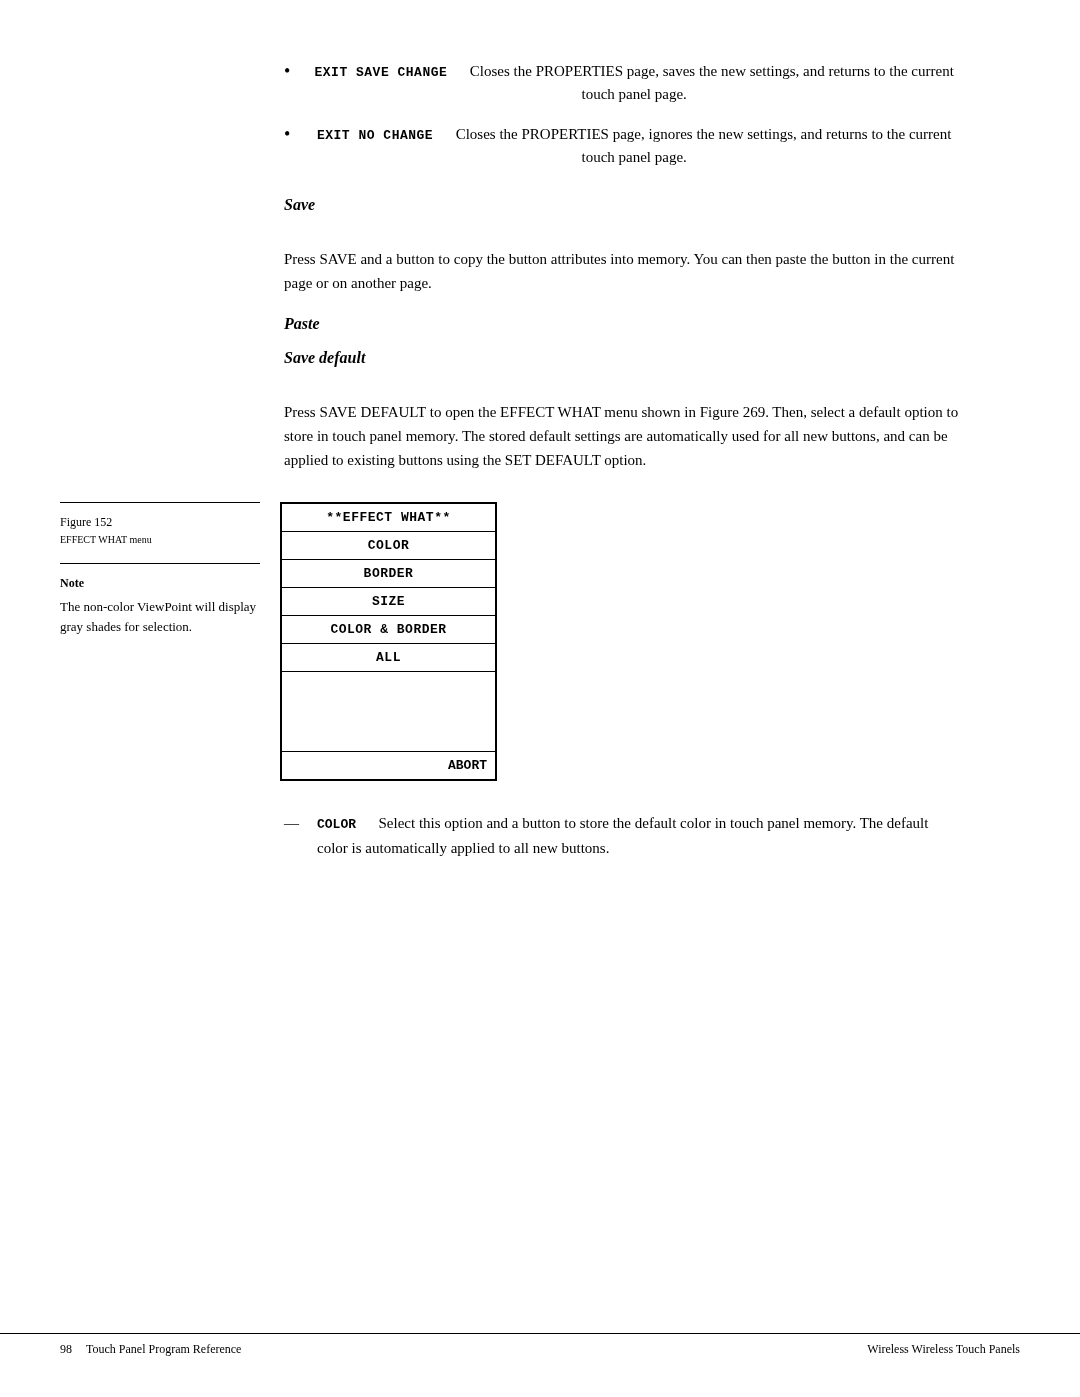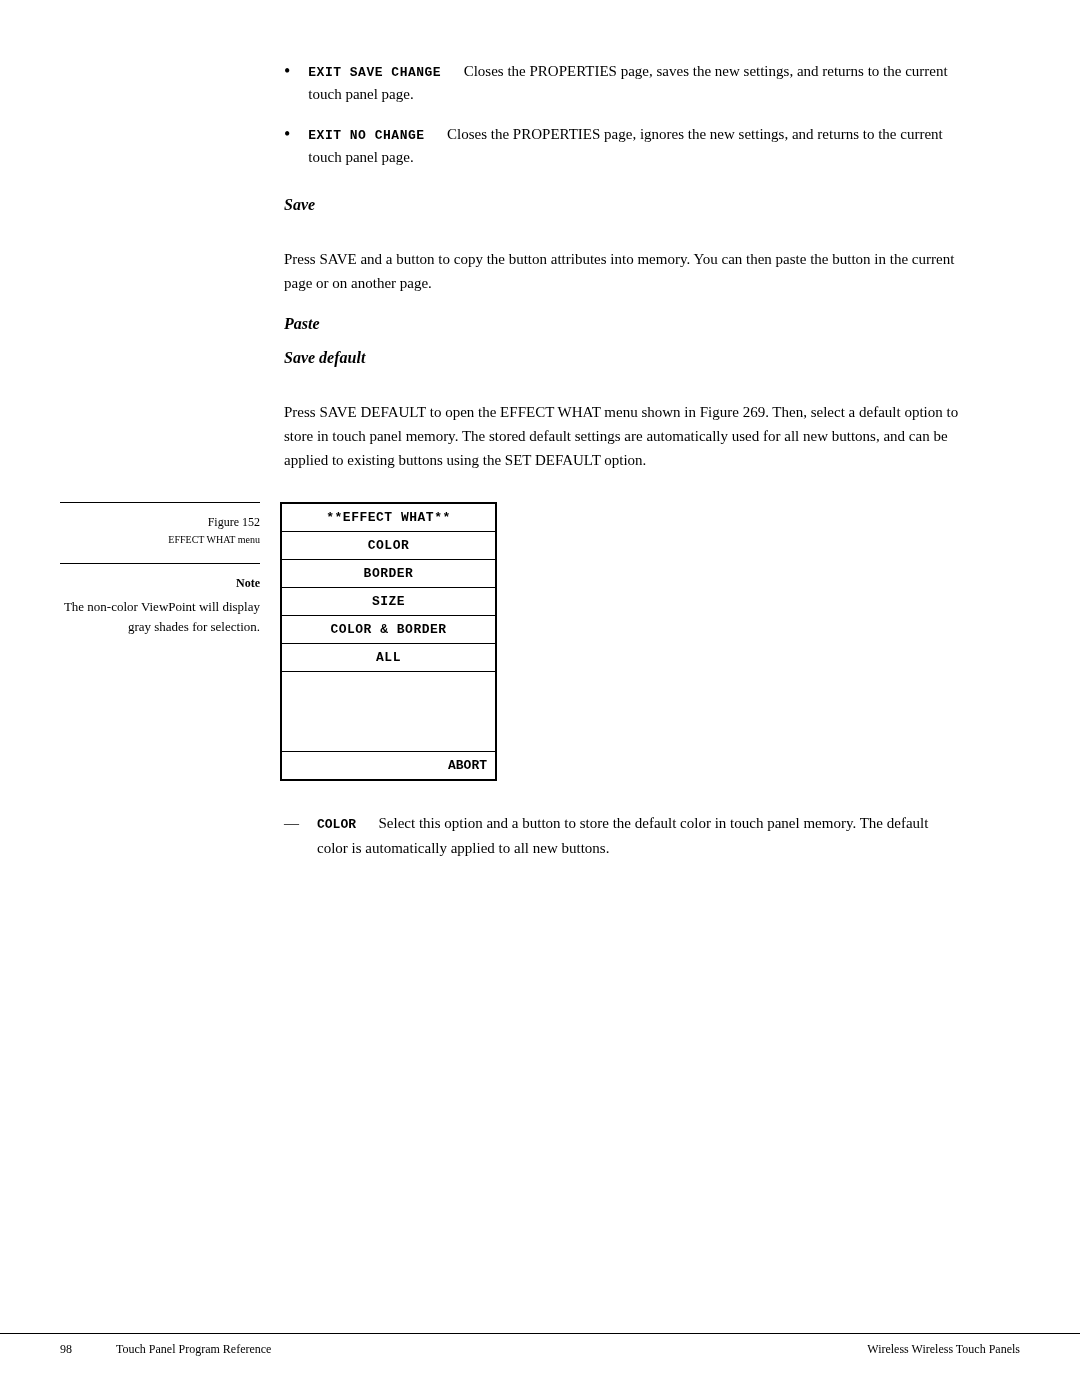"EXIT SAVE CHANGE Closes the" .bullet-text { text-align: none -> center }
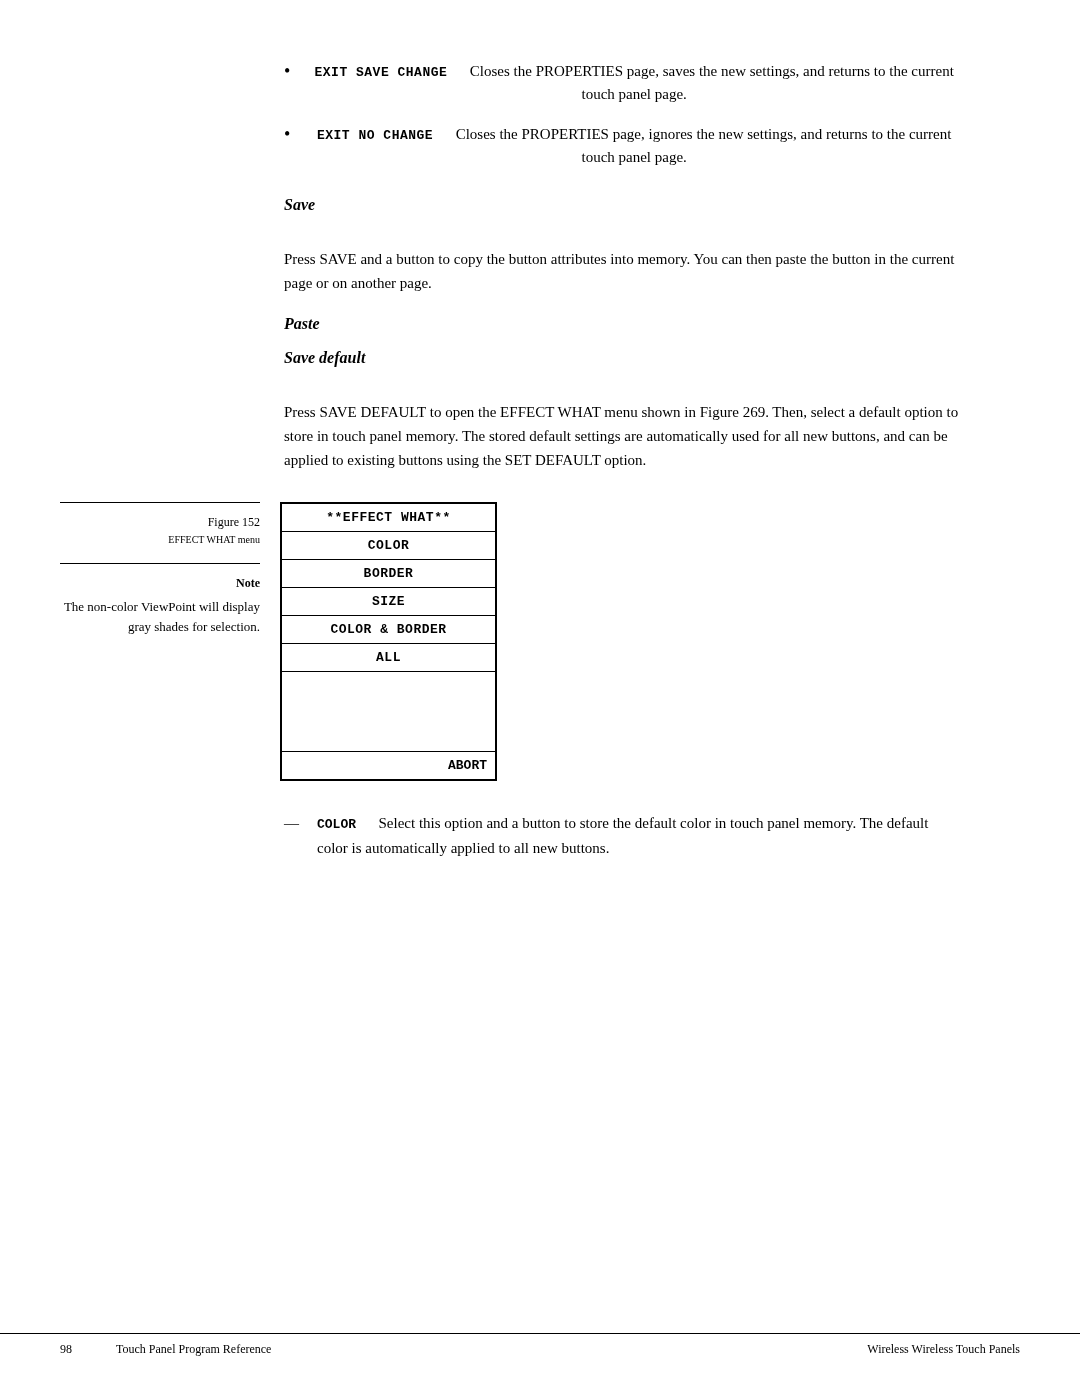"Figure 152" .figure-sidebar { text-align: right -> none }
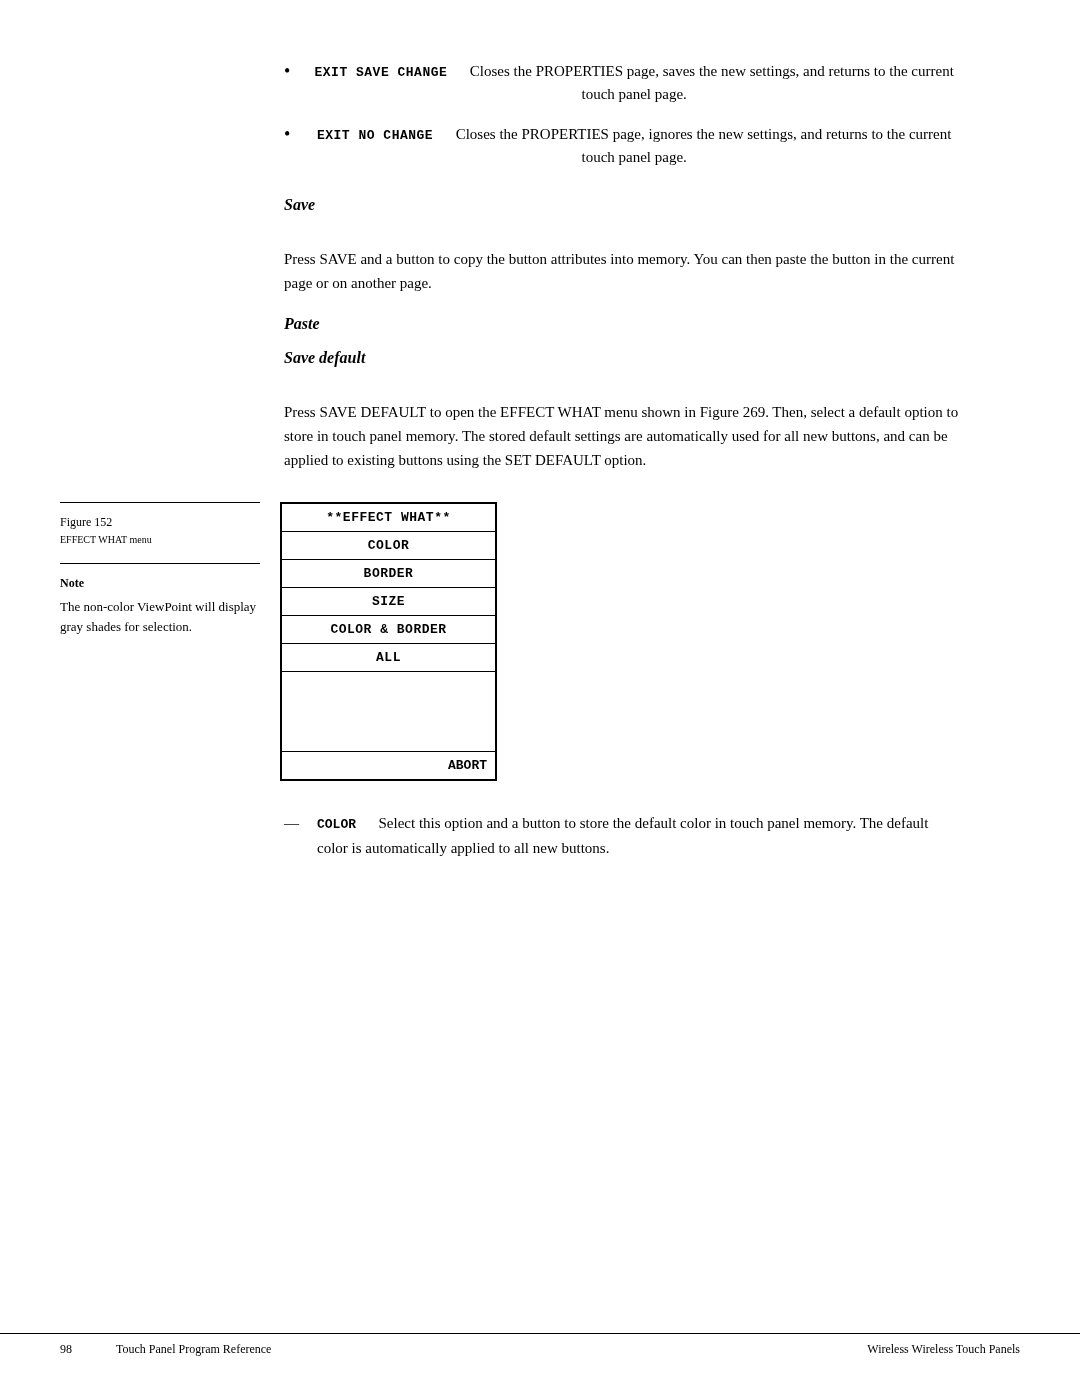"98" .footer-left { gap: 44px -> 14px }
